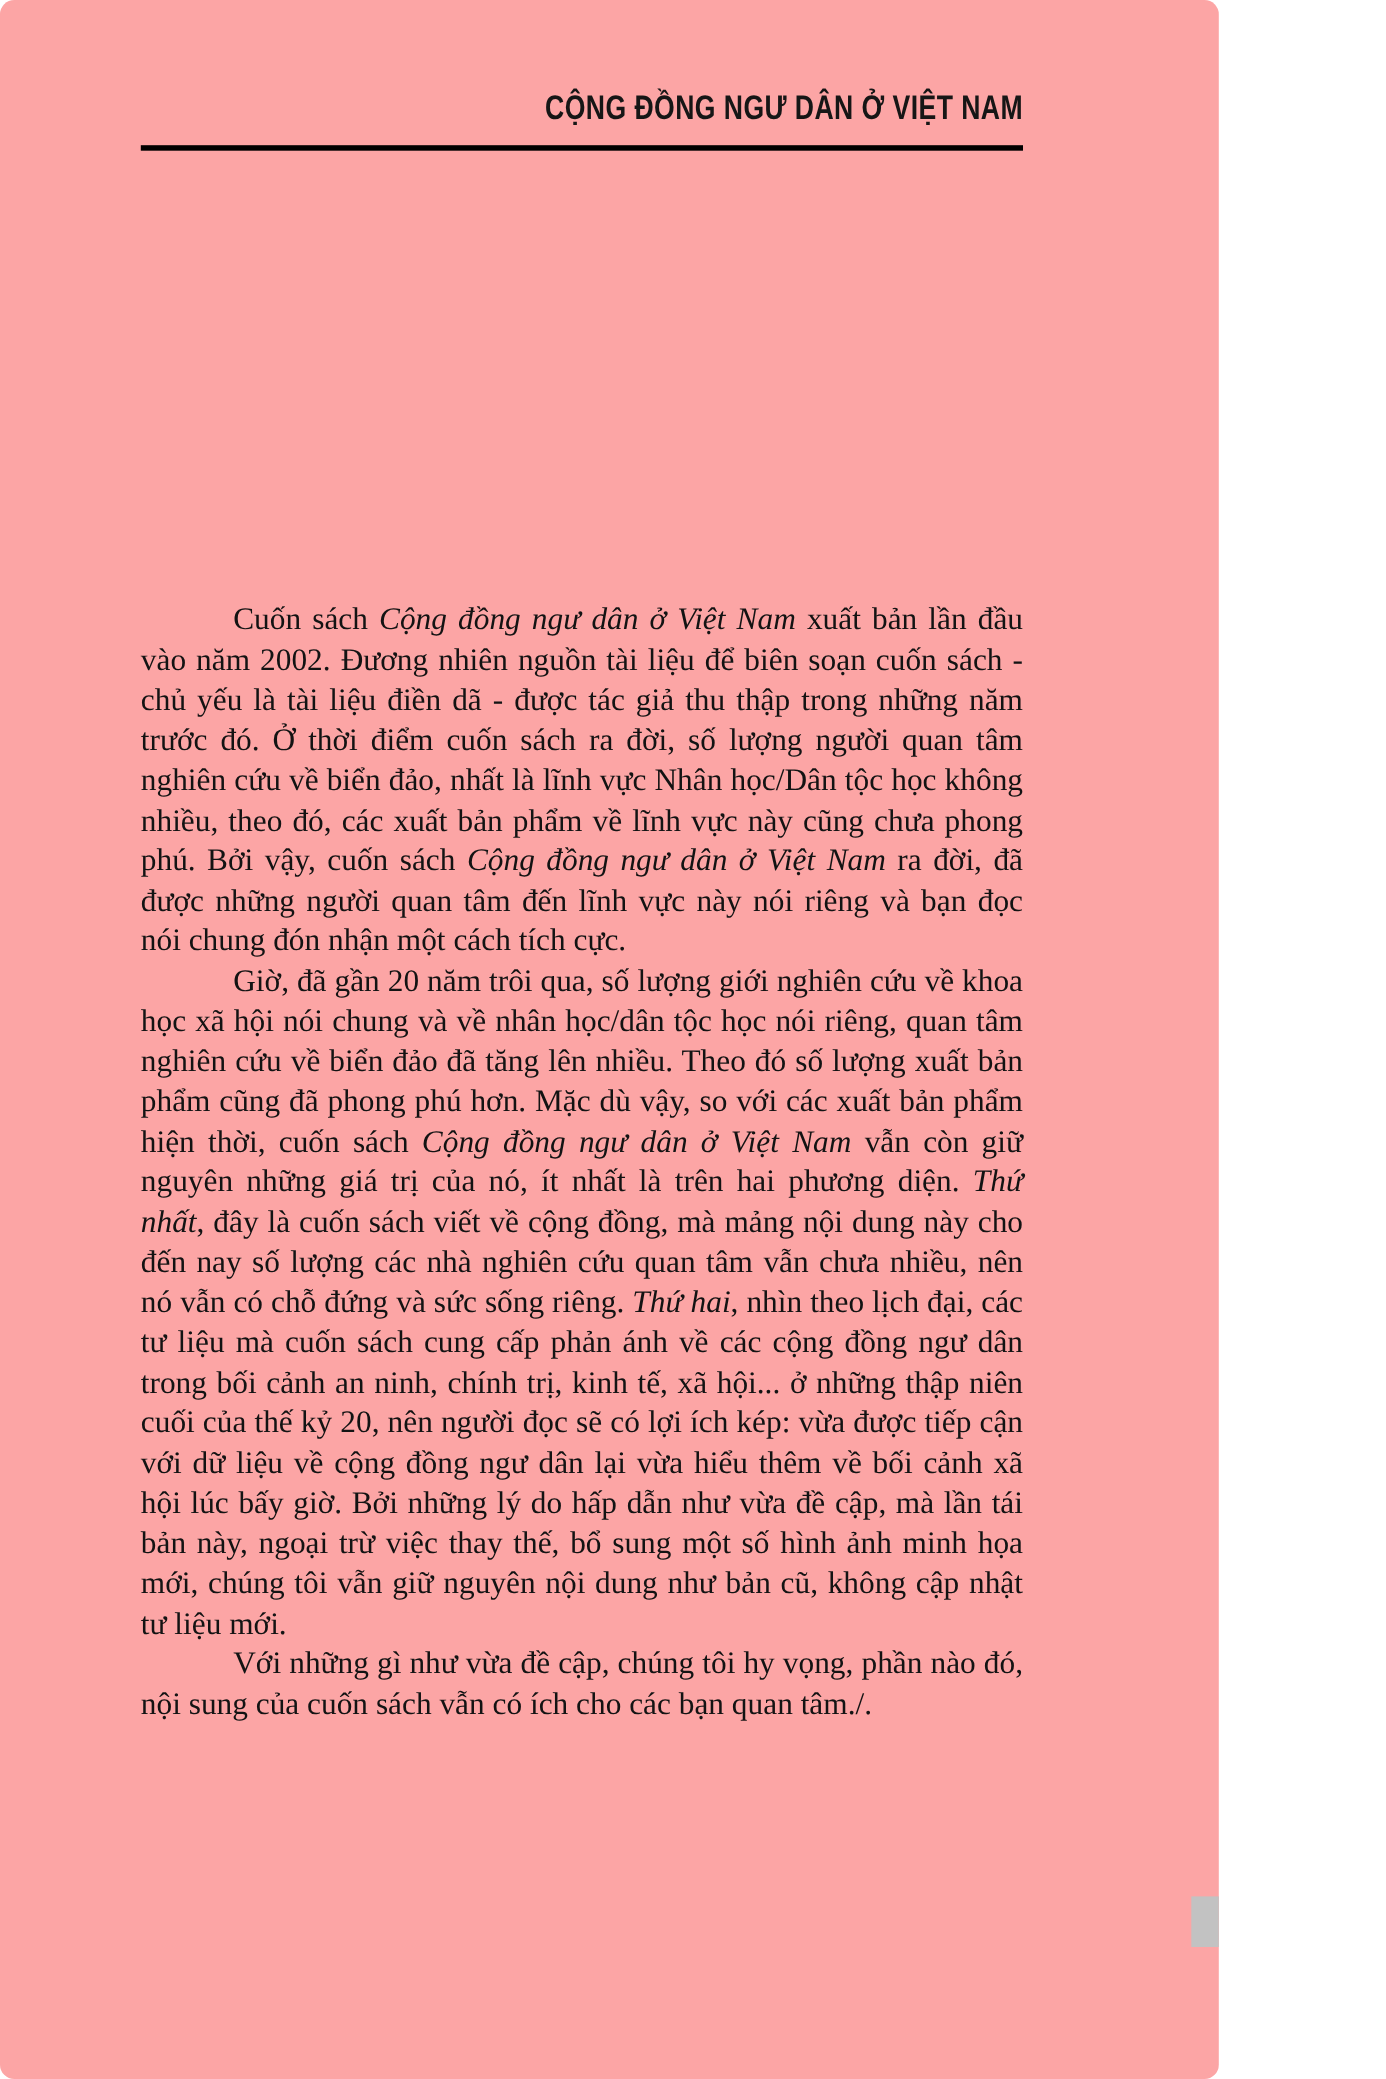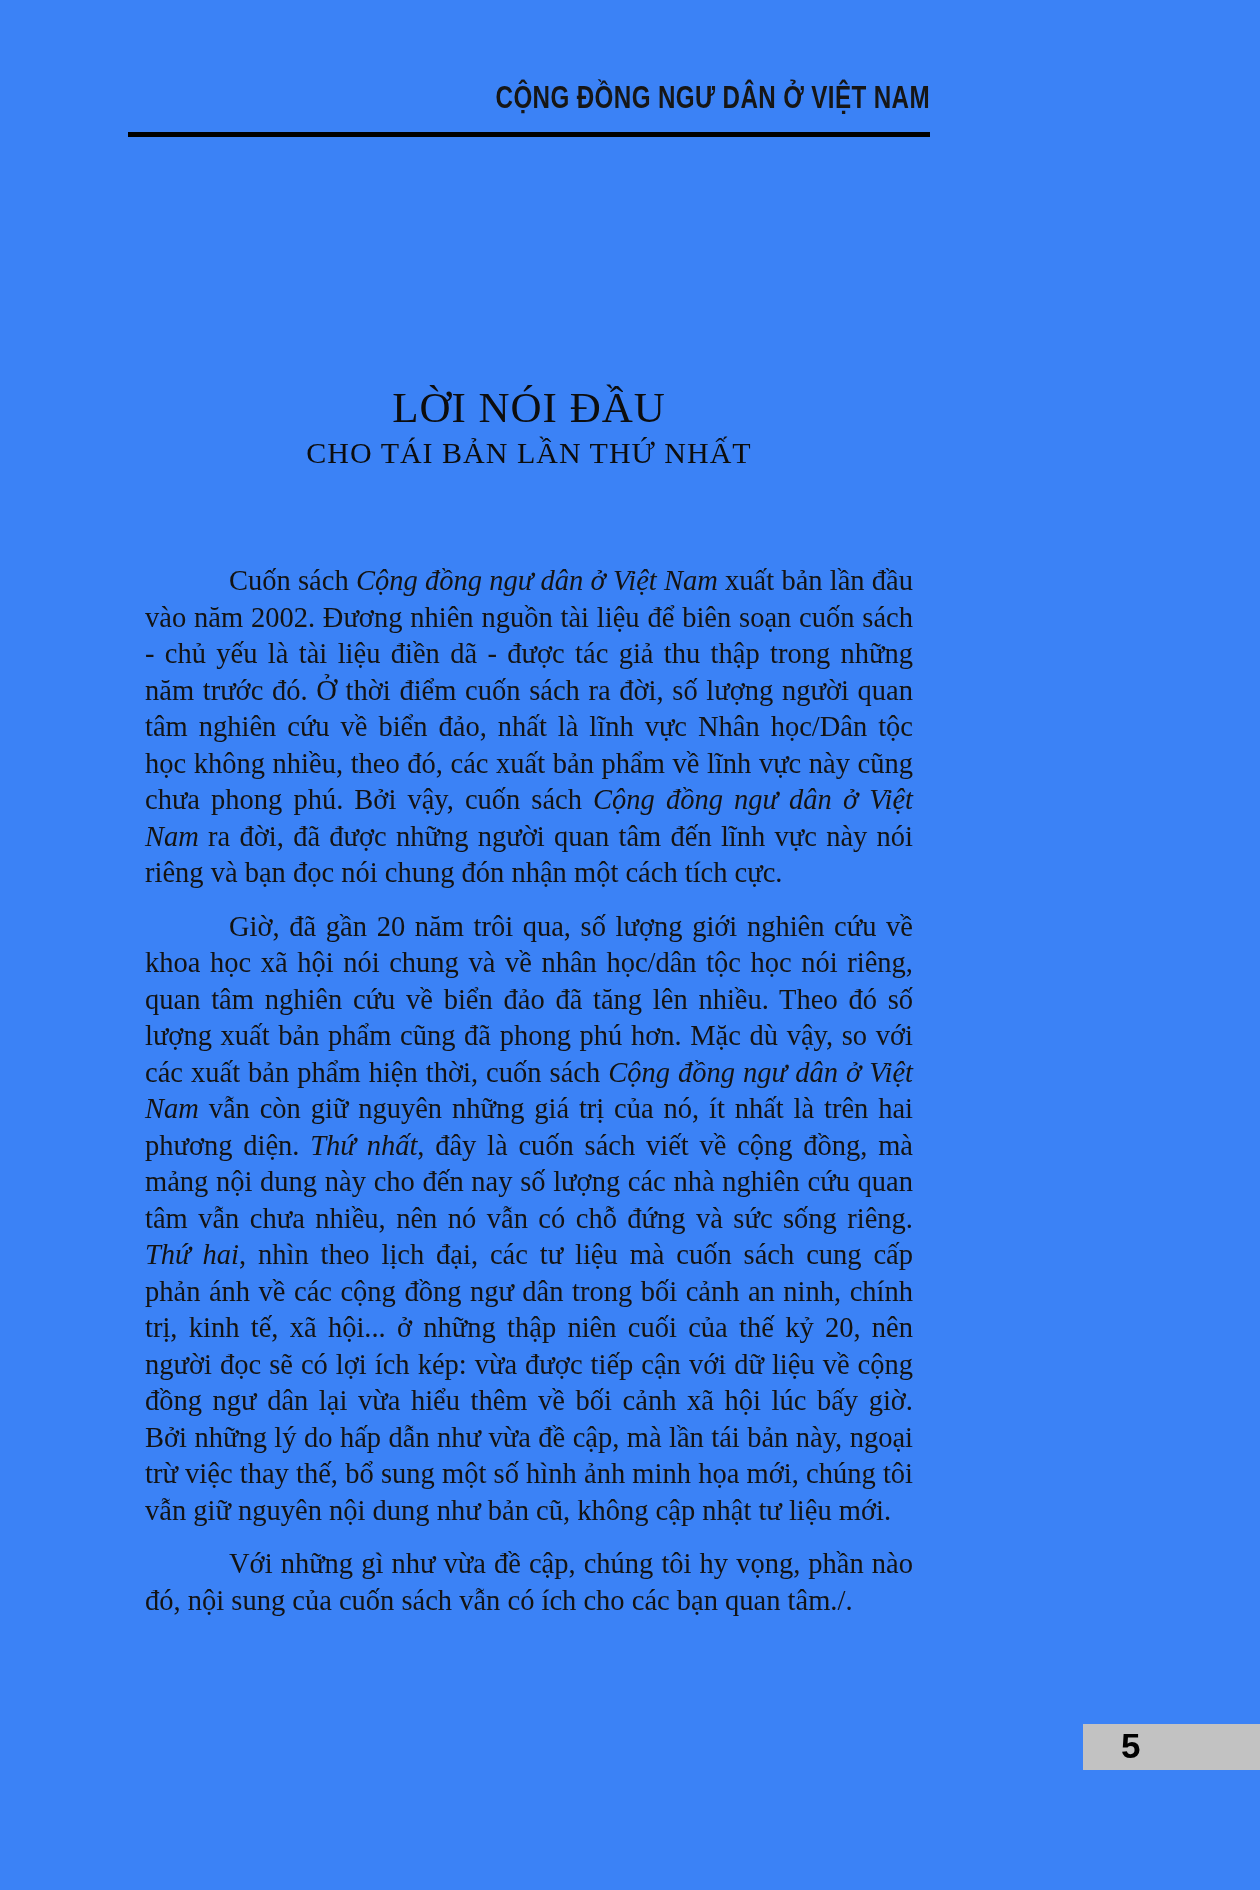"CỘNG ĐỒNG NGƯ DÂN Ở" .page { background: #3b82f6 -> #fca5a5; border-radius: none -> 13px; width: 1260px -> 1108px }
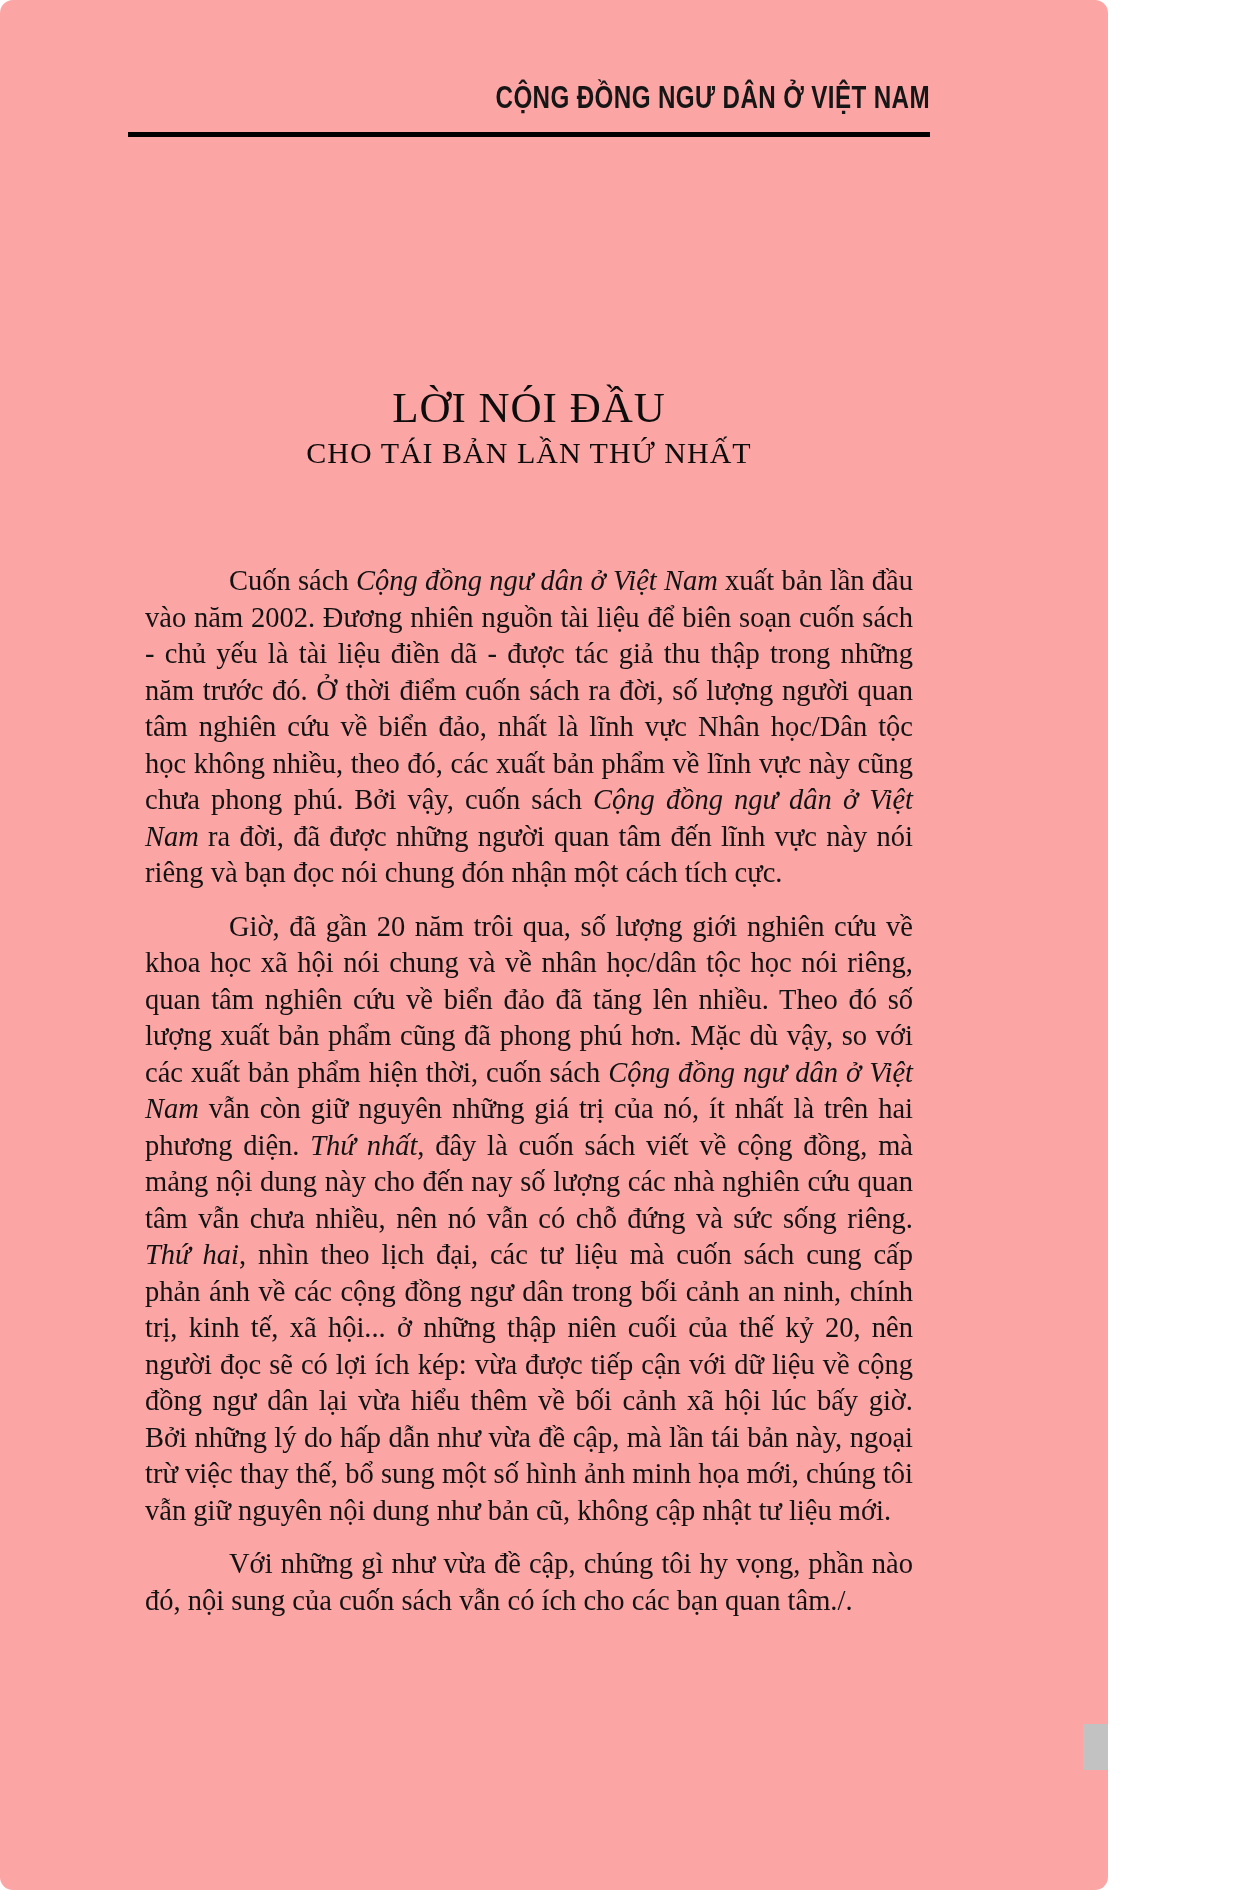"LỜI NÓI ĐẦU" div.title-block { html: <div> <div>LỜI NÓI ĐẦU</div> <div>CHO TÁI BẢN LẦN THỨ NHẤT</div> </div> -> none }
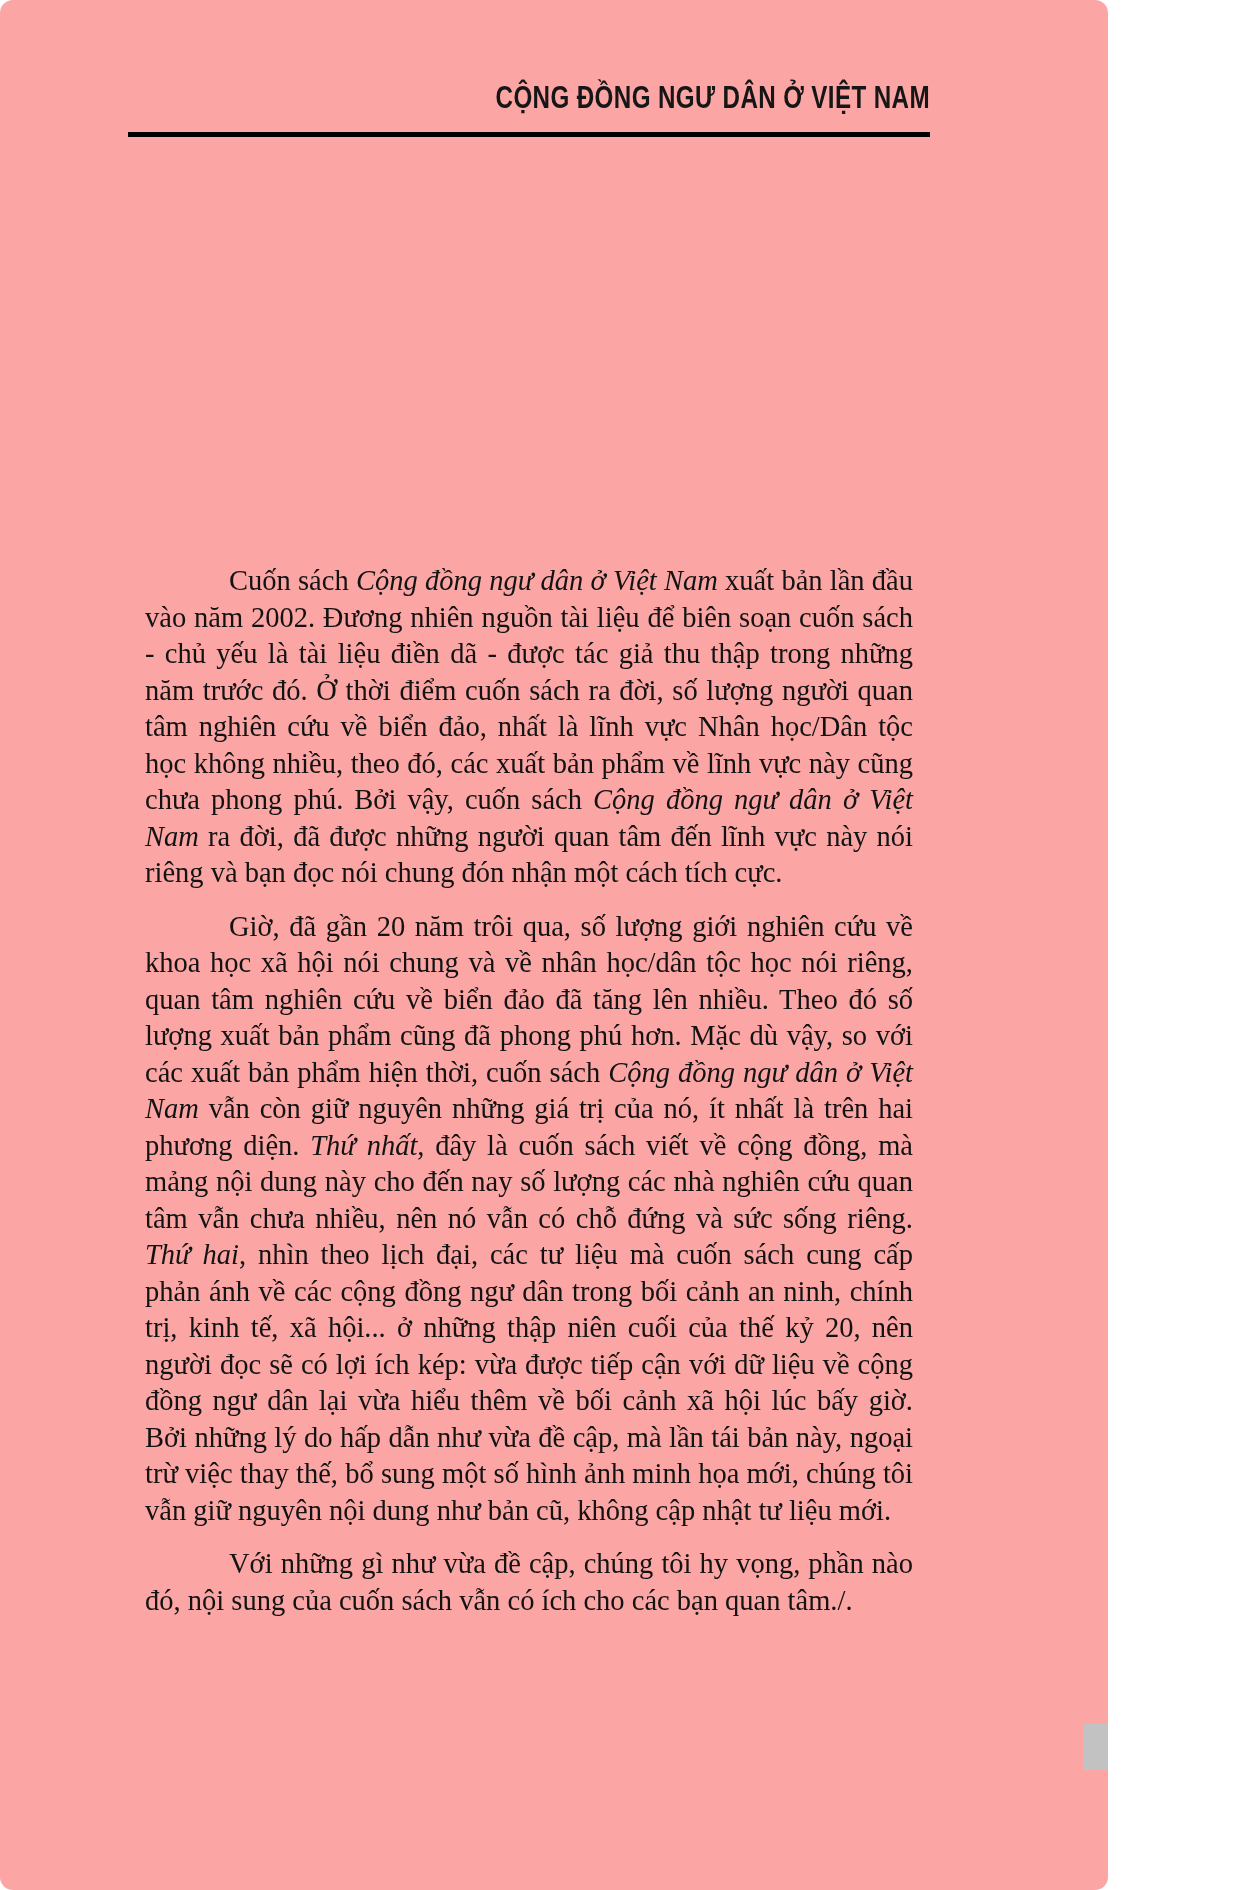"Cuốn sách Cộng đồng ngư" .body-text p.para { margin: 17px -> 0 }
